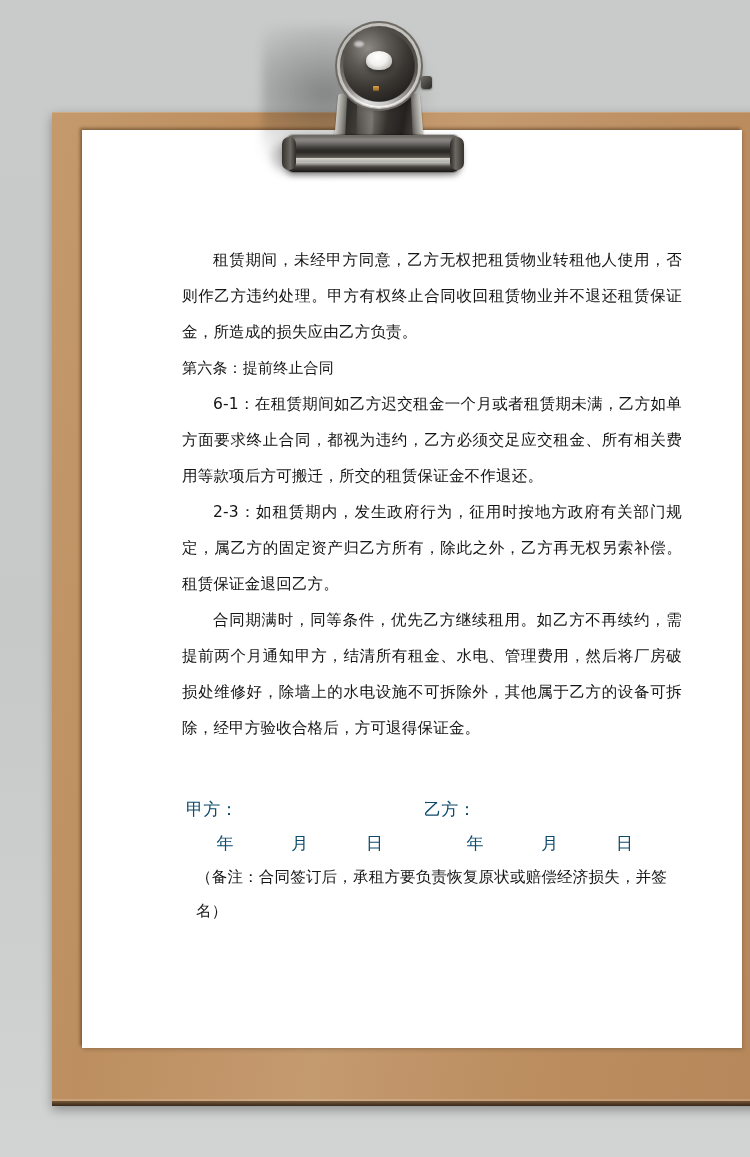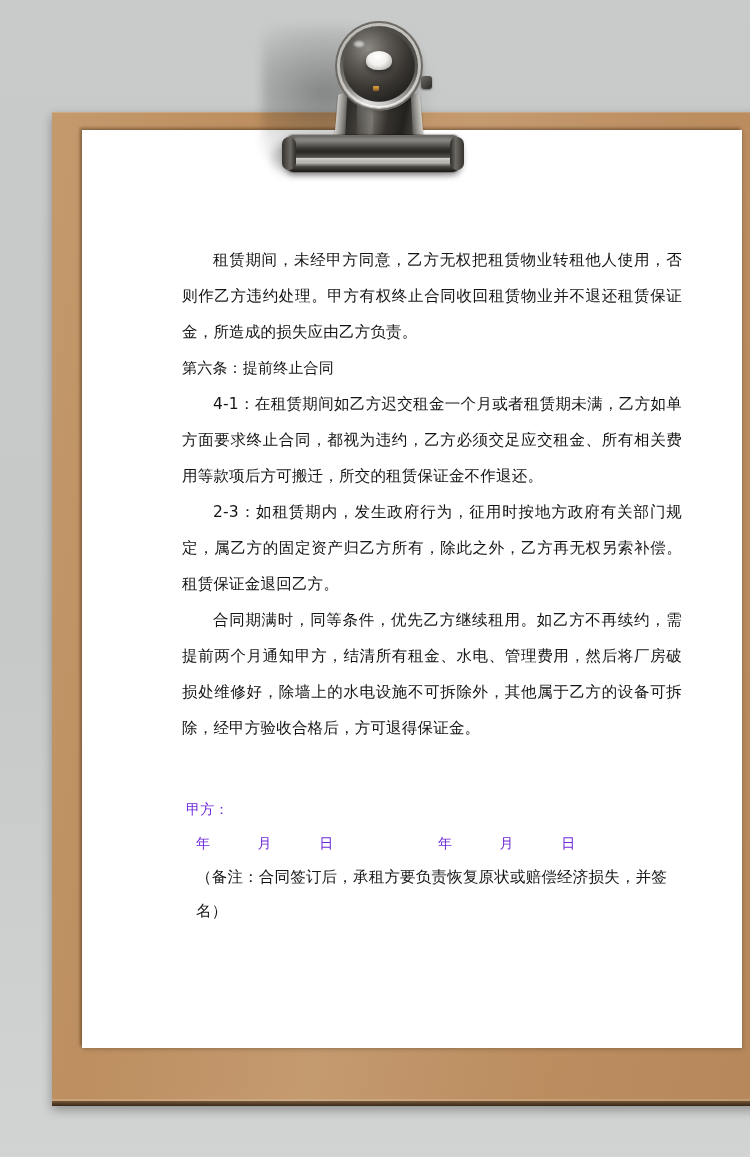"4-1：在租赁期间如乙方迟交租金一个月或者租赁期未满，乙方如单方面要求终止合同，" p.para { text: 4-1 -> 6-1 }
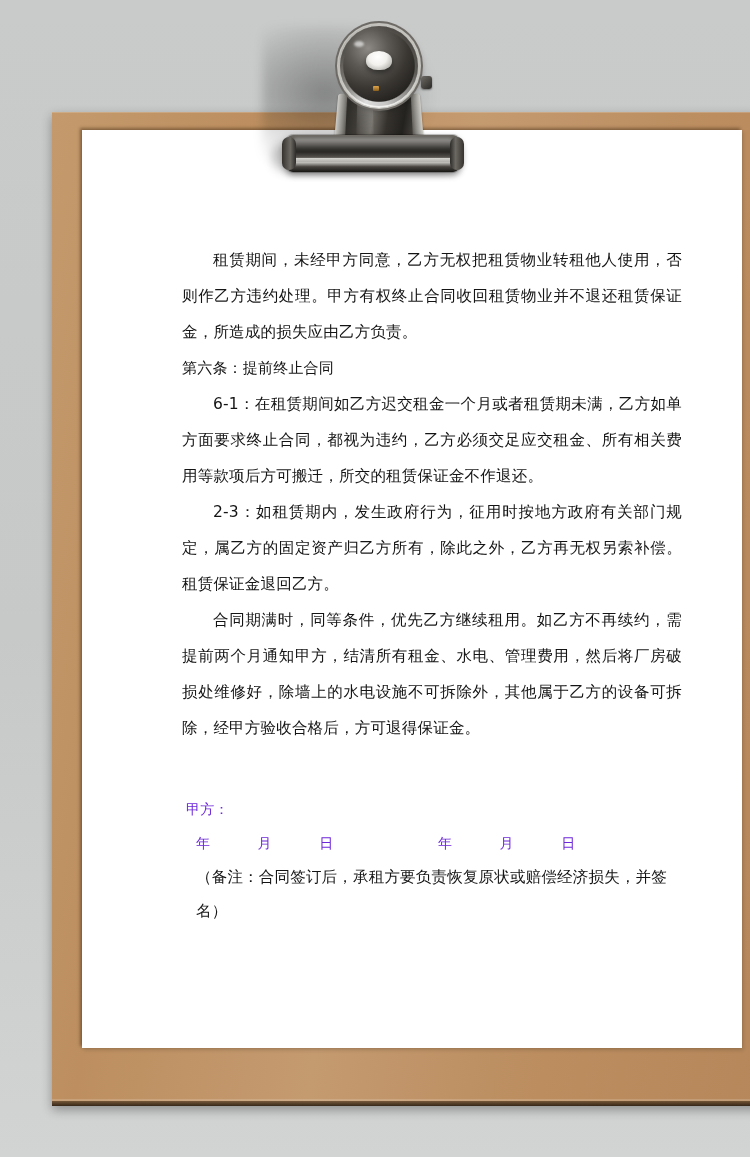"甲方：" .sig-row { color: #6d28d9 -> #0c4a6e; font-size: 14px -> 17px }
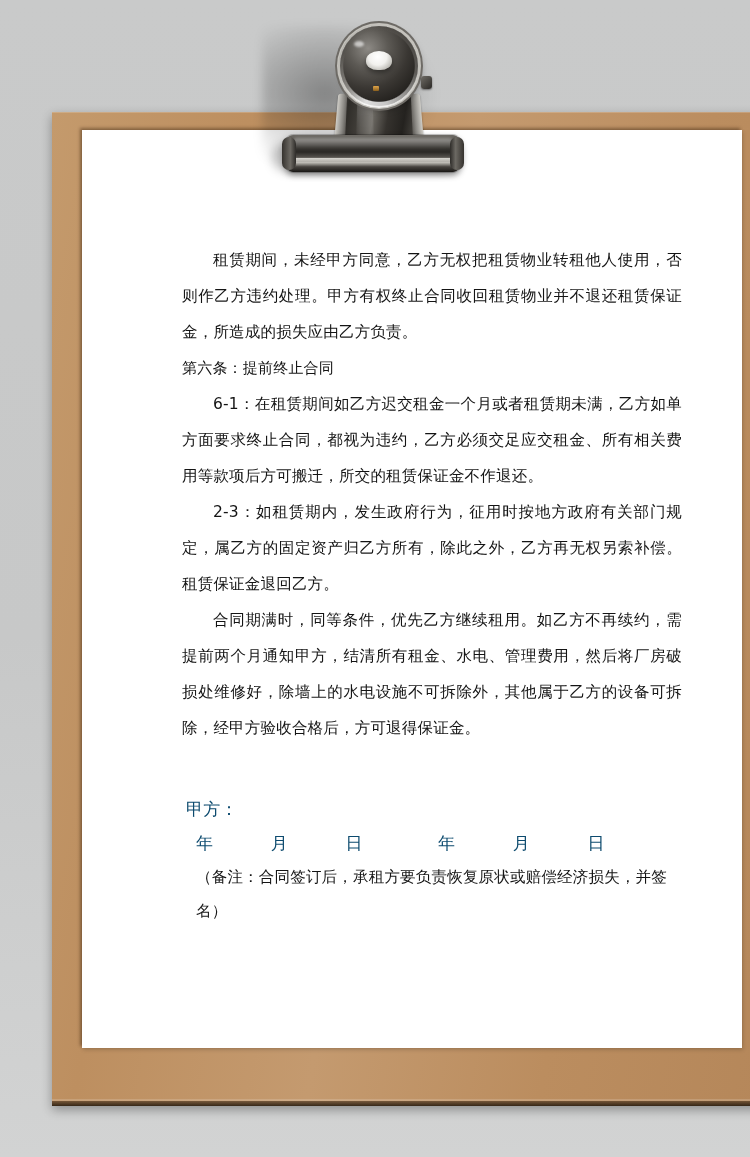"乙方：" span.sig-col-b { html: none -> <span>乙方：</span> }
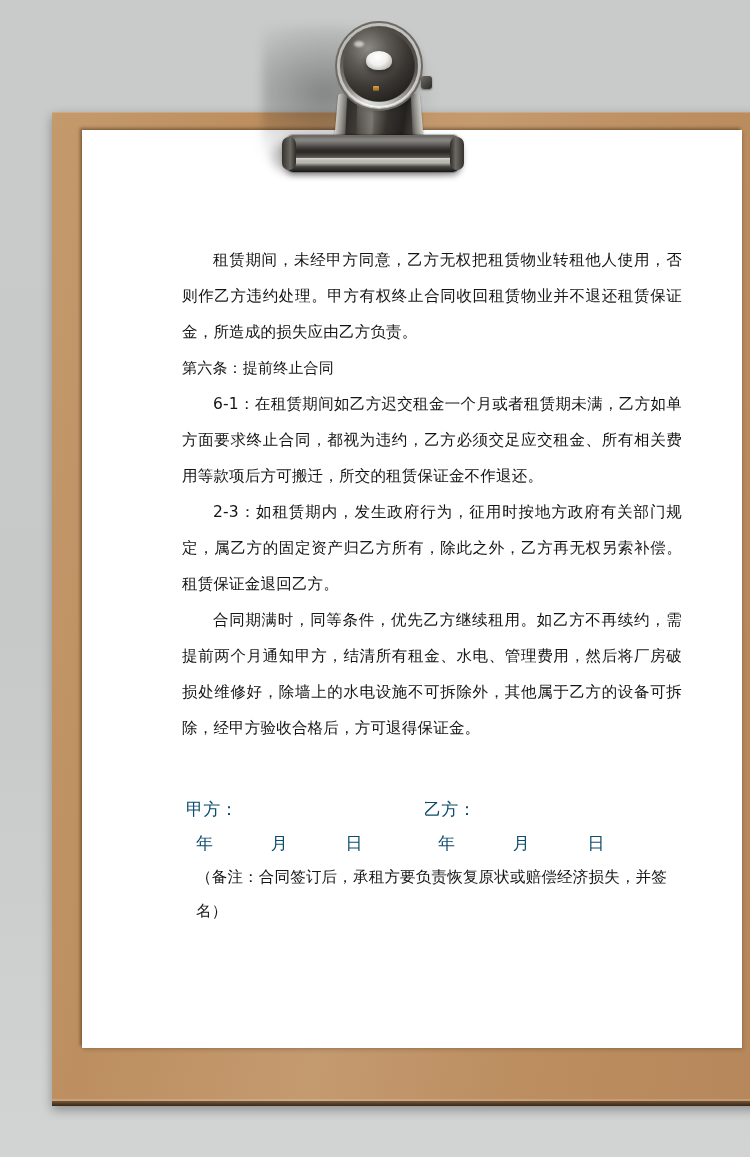"年 月 日" .date-line { text-align: none -> center }
